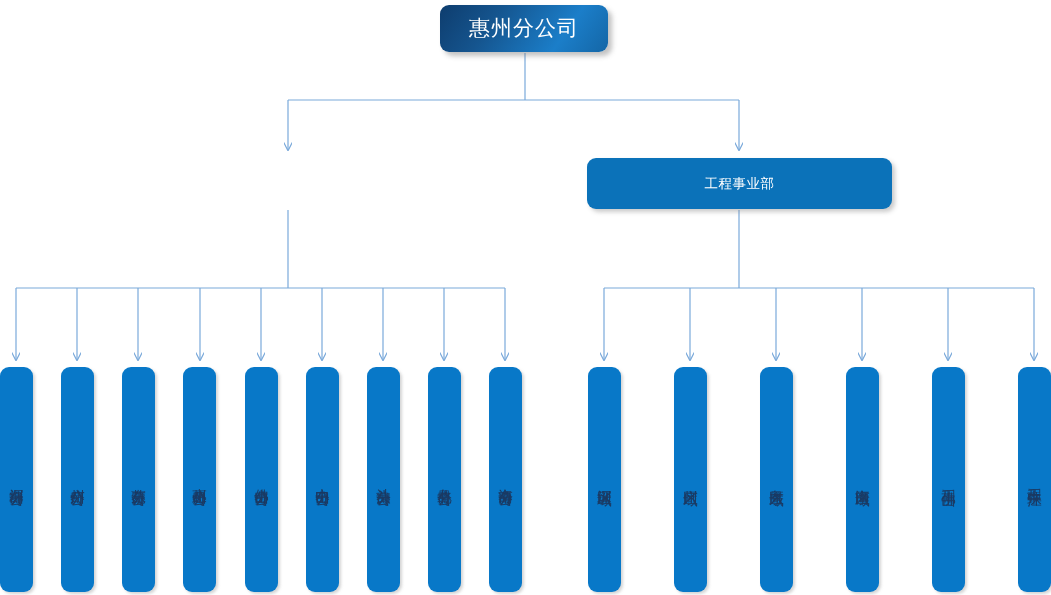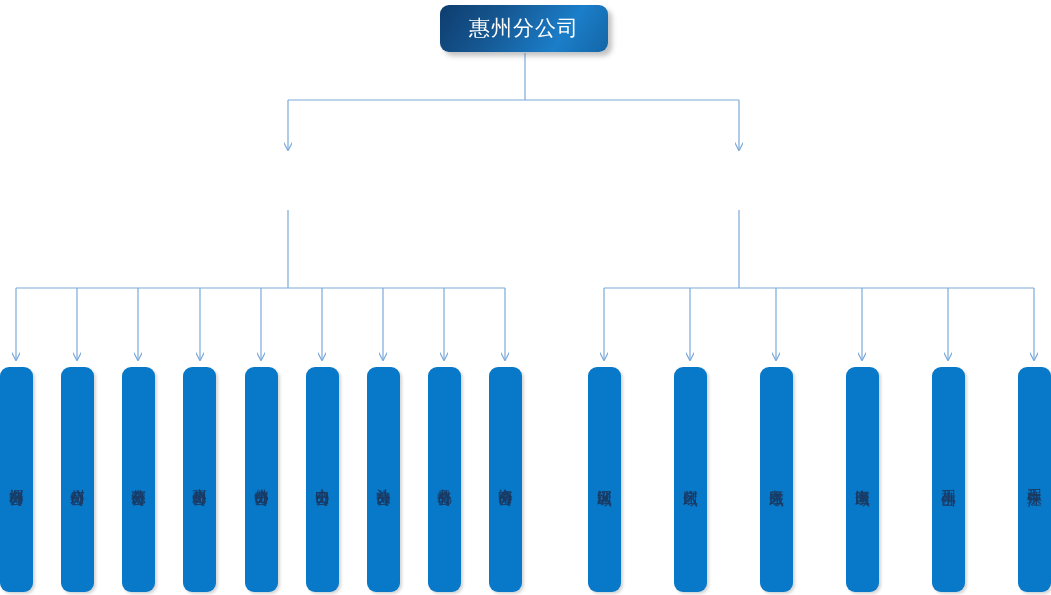"工程事业部" div.node-division { html: none -> <div> <span>工程事业部</span> </div> }
